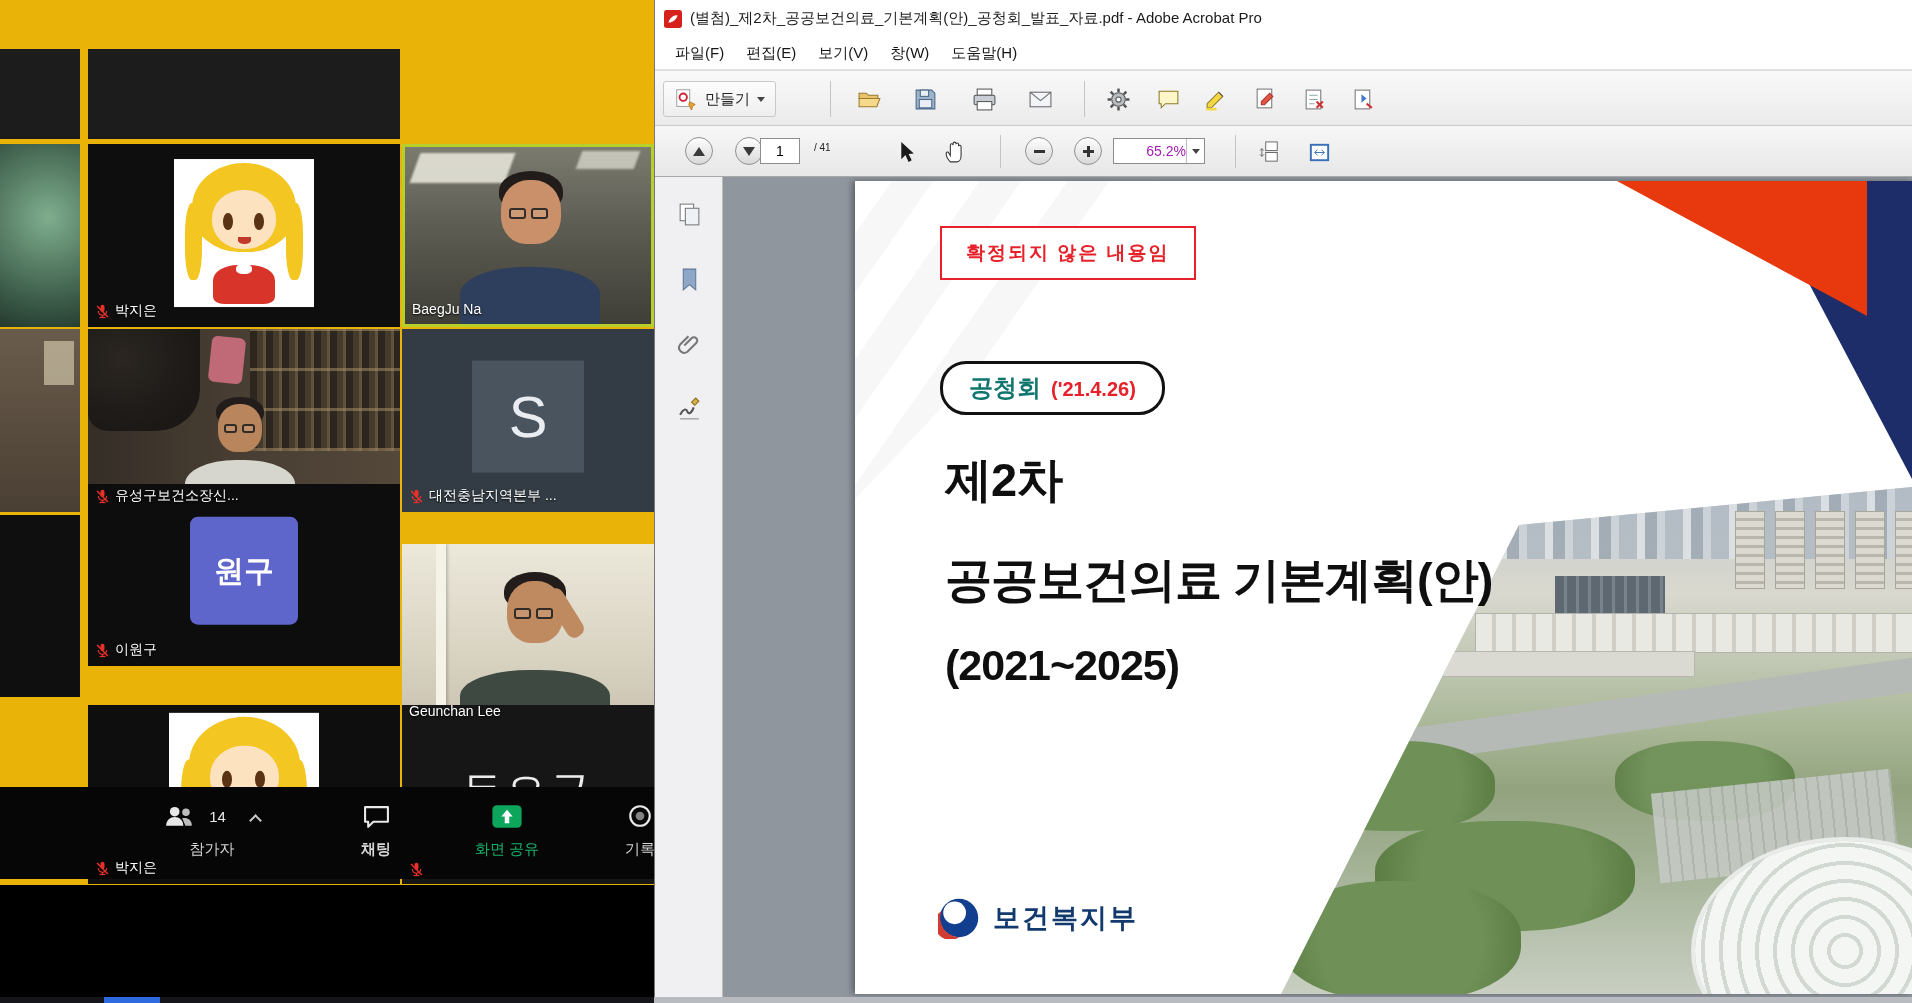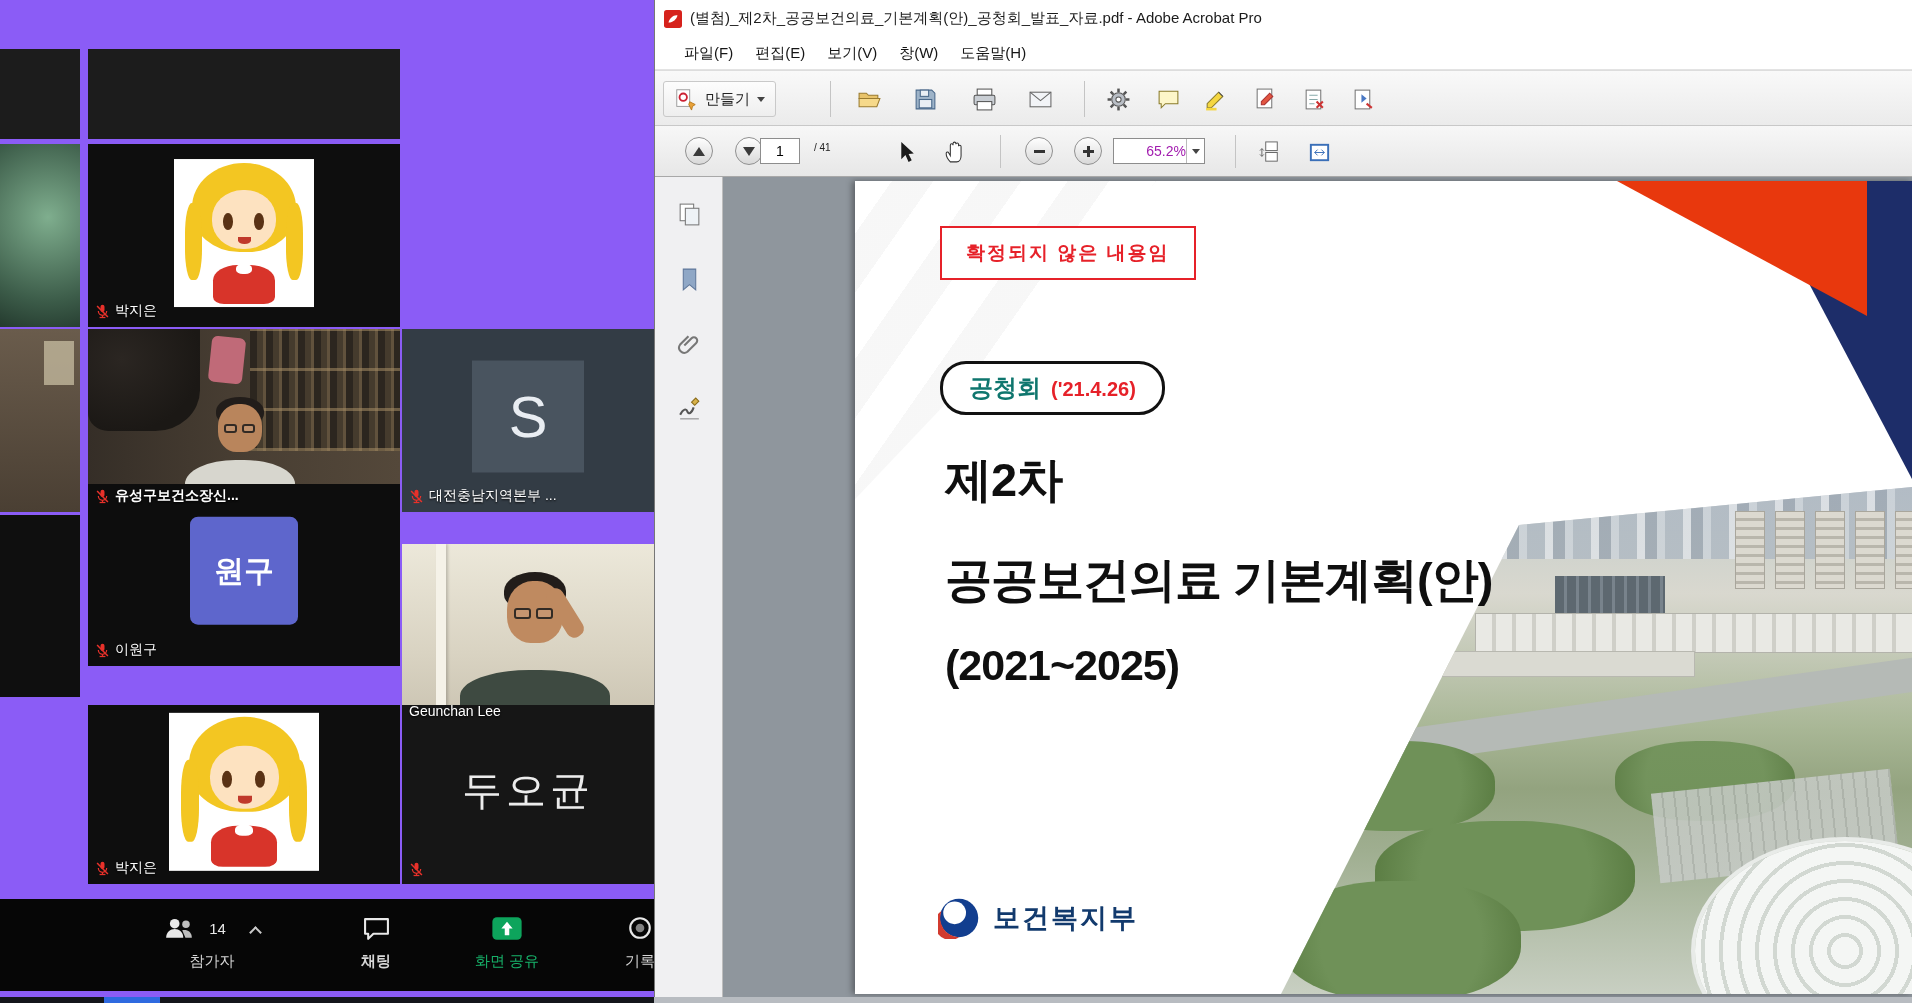"파일(F)" .a-menu { padding-left: 18px -> 9px }
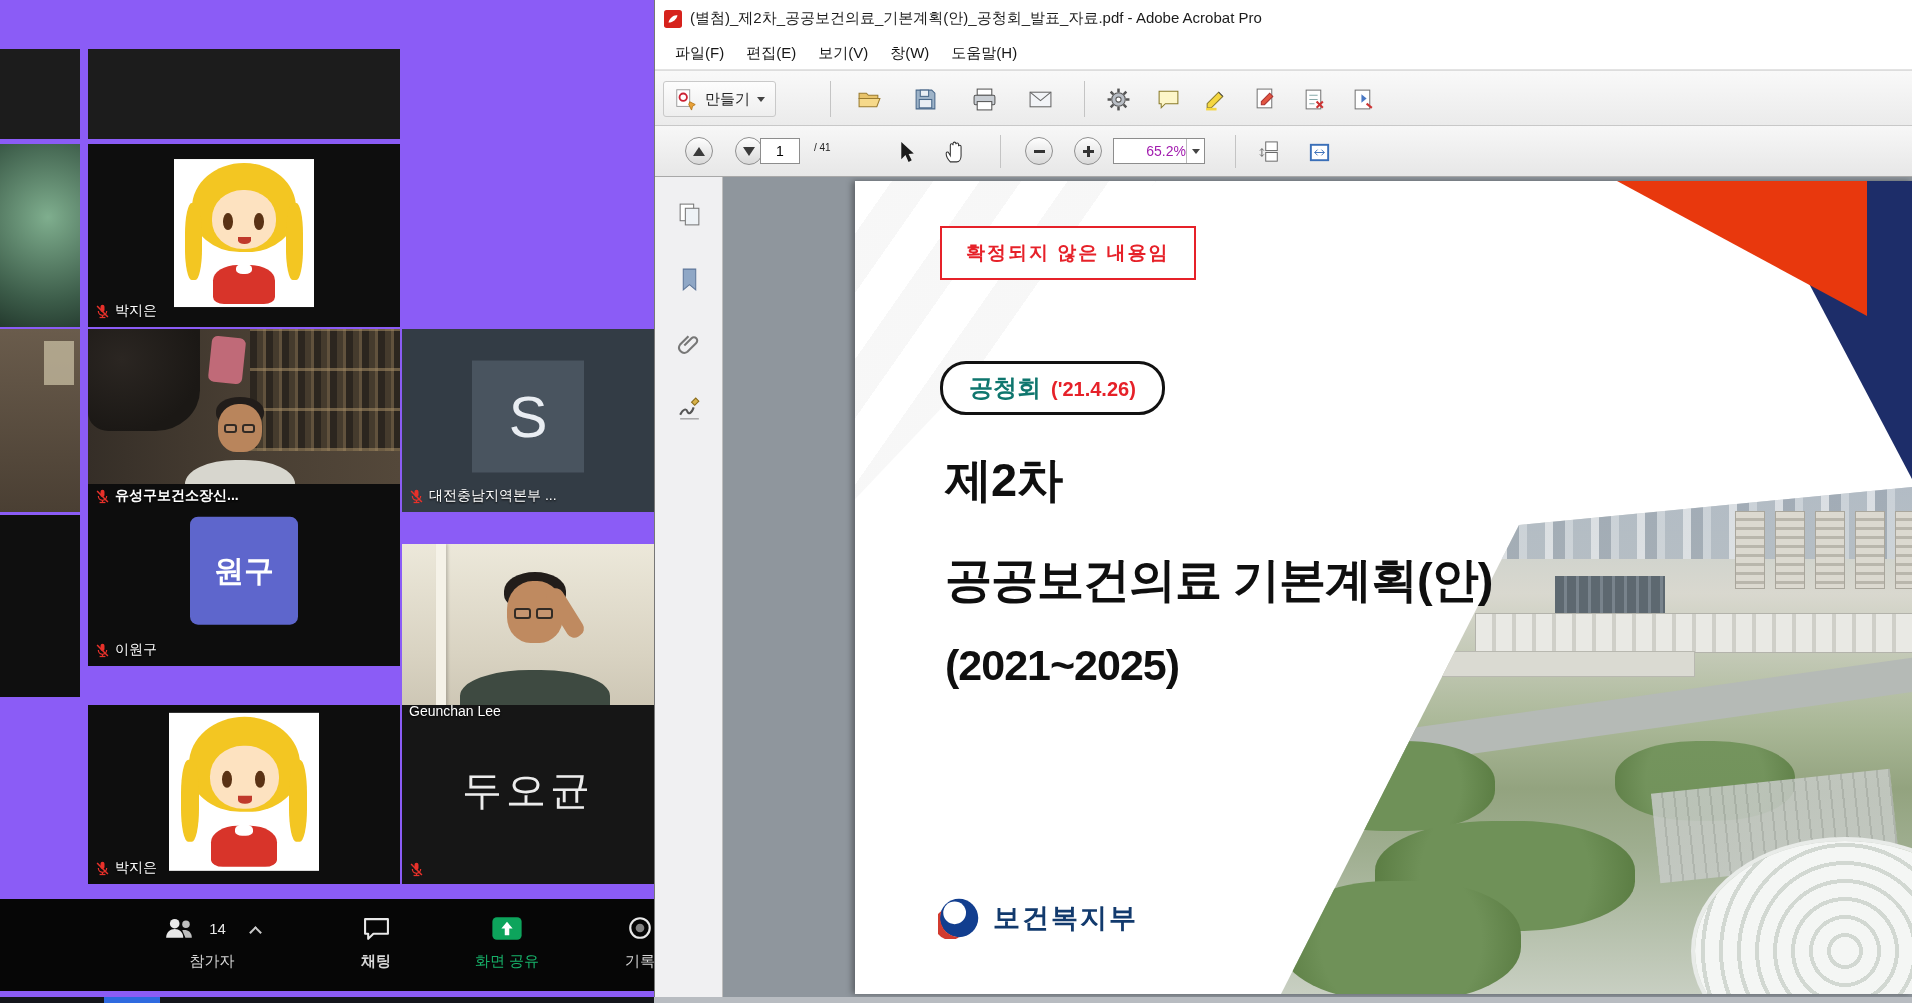"박지은" .zoom { background: #8b5cf6 -> #eab308; height: 997px -> 885px }
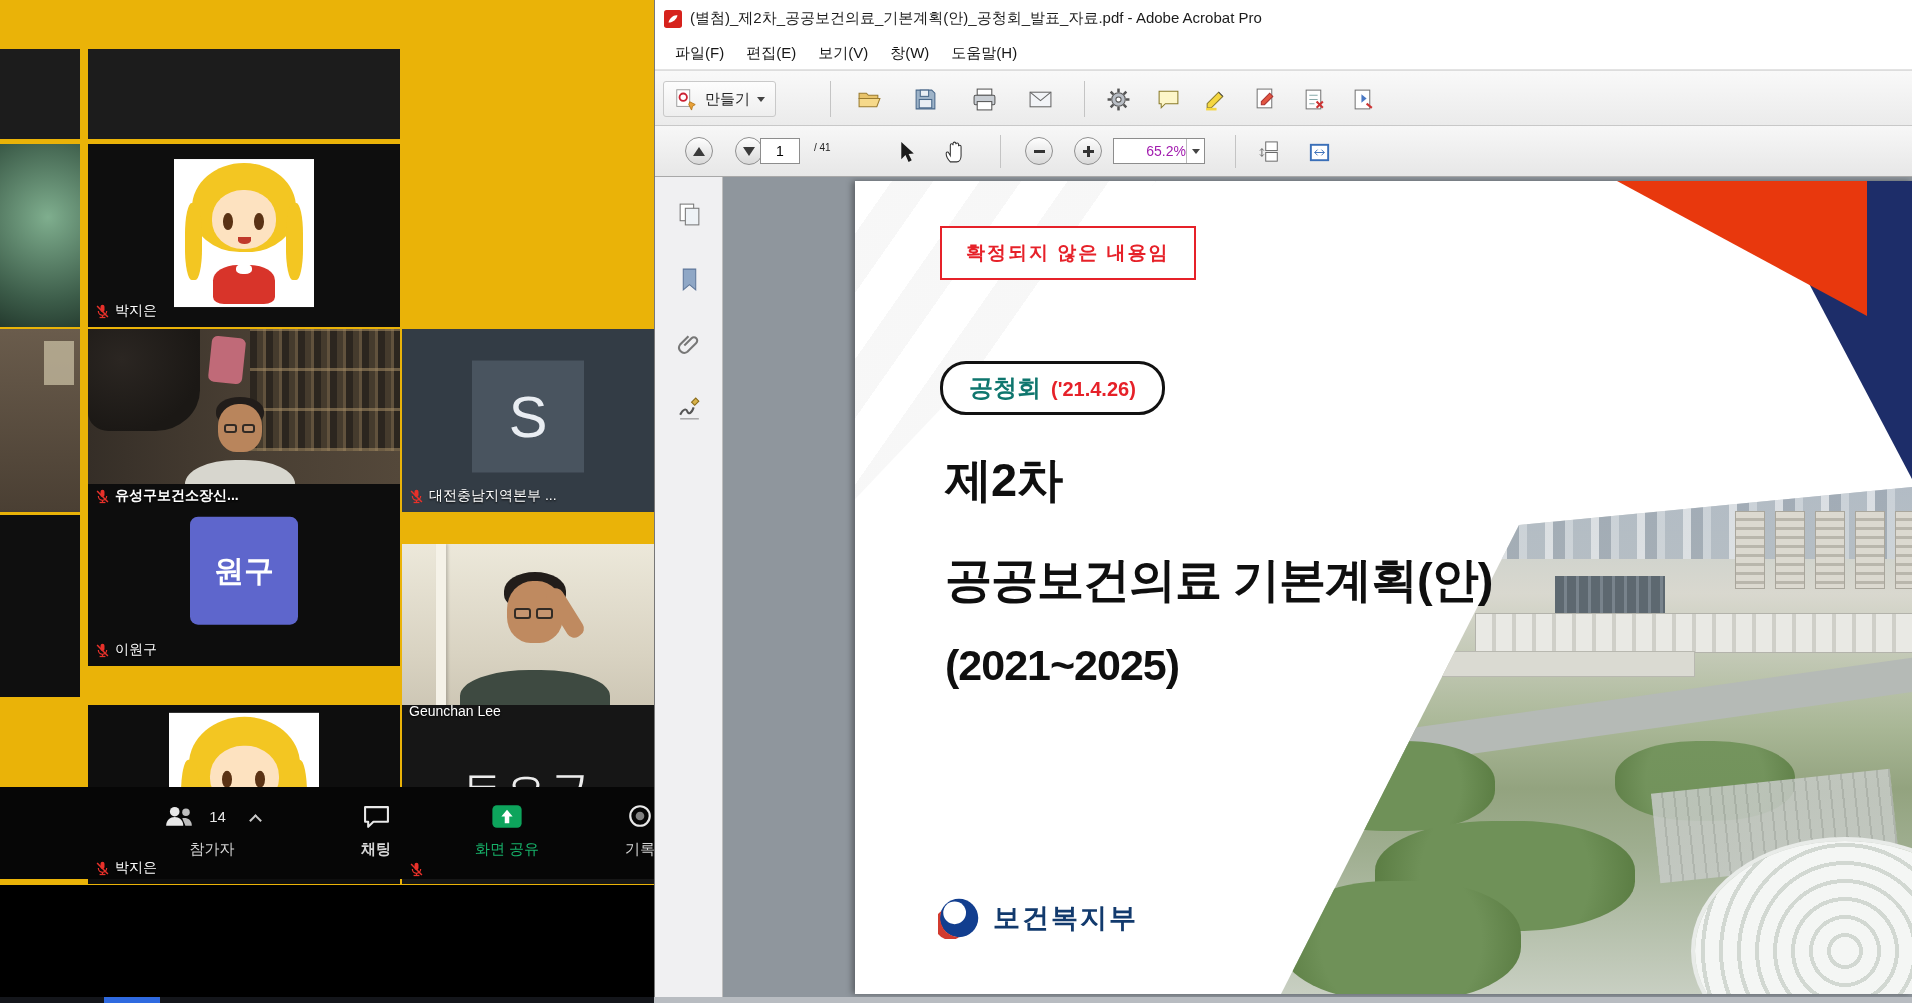"BaegJu Na" div.tile { html: none -> <div> <div></div> <div></div> <div> <div></div> <div></div> <div> <i></i> <i></i> </div> <div></div> </div> <div> <span>BaegJu Na</span> </div> </div> }
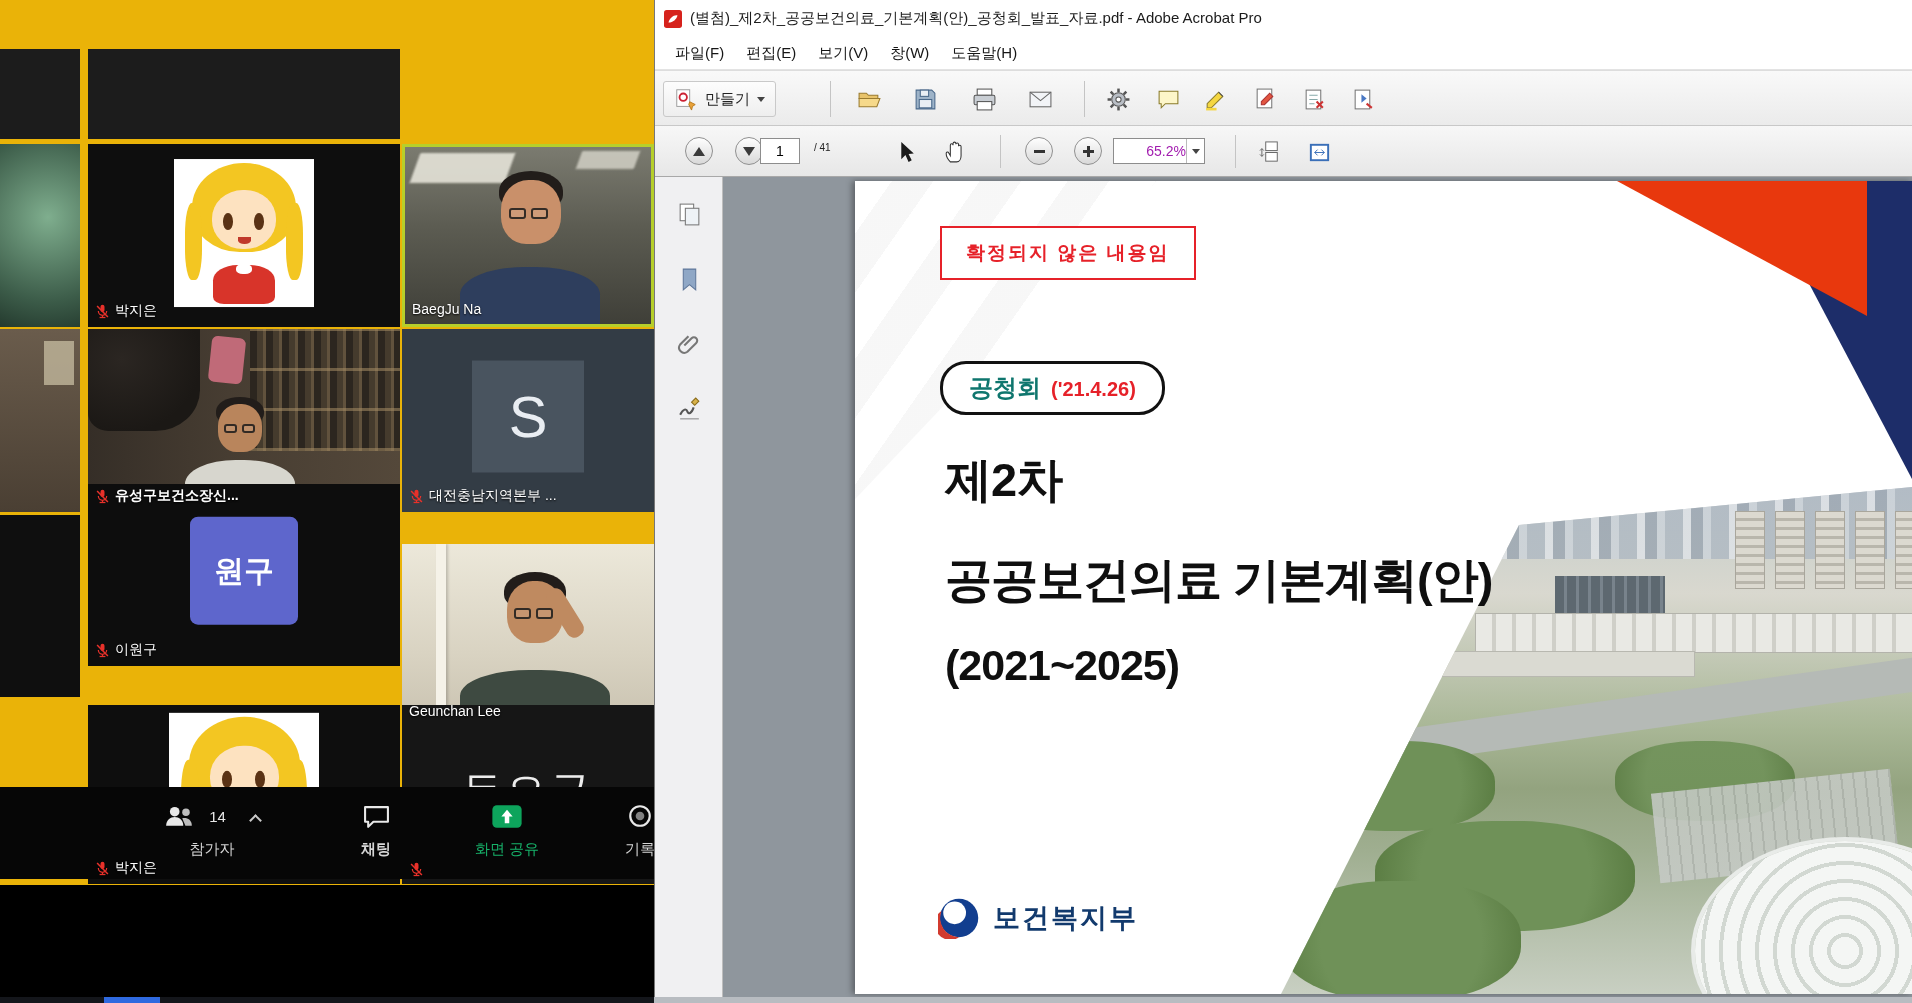"유성구보건소장신..." div.tile { font-weight: bold -> none }
